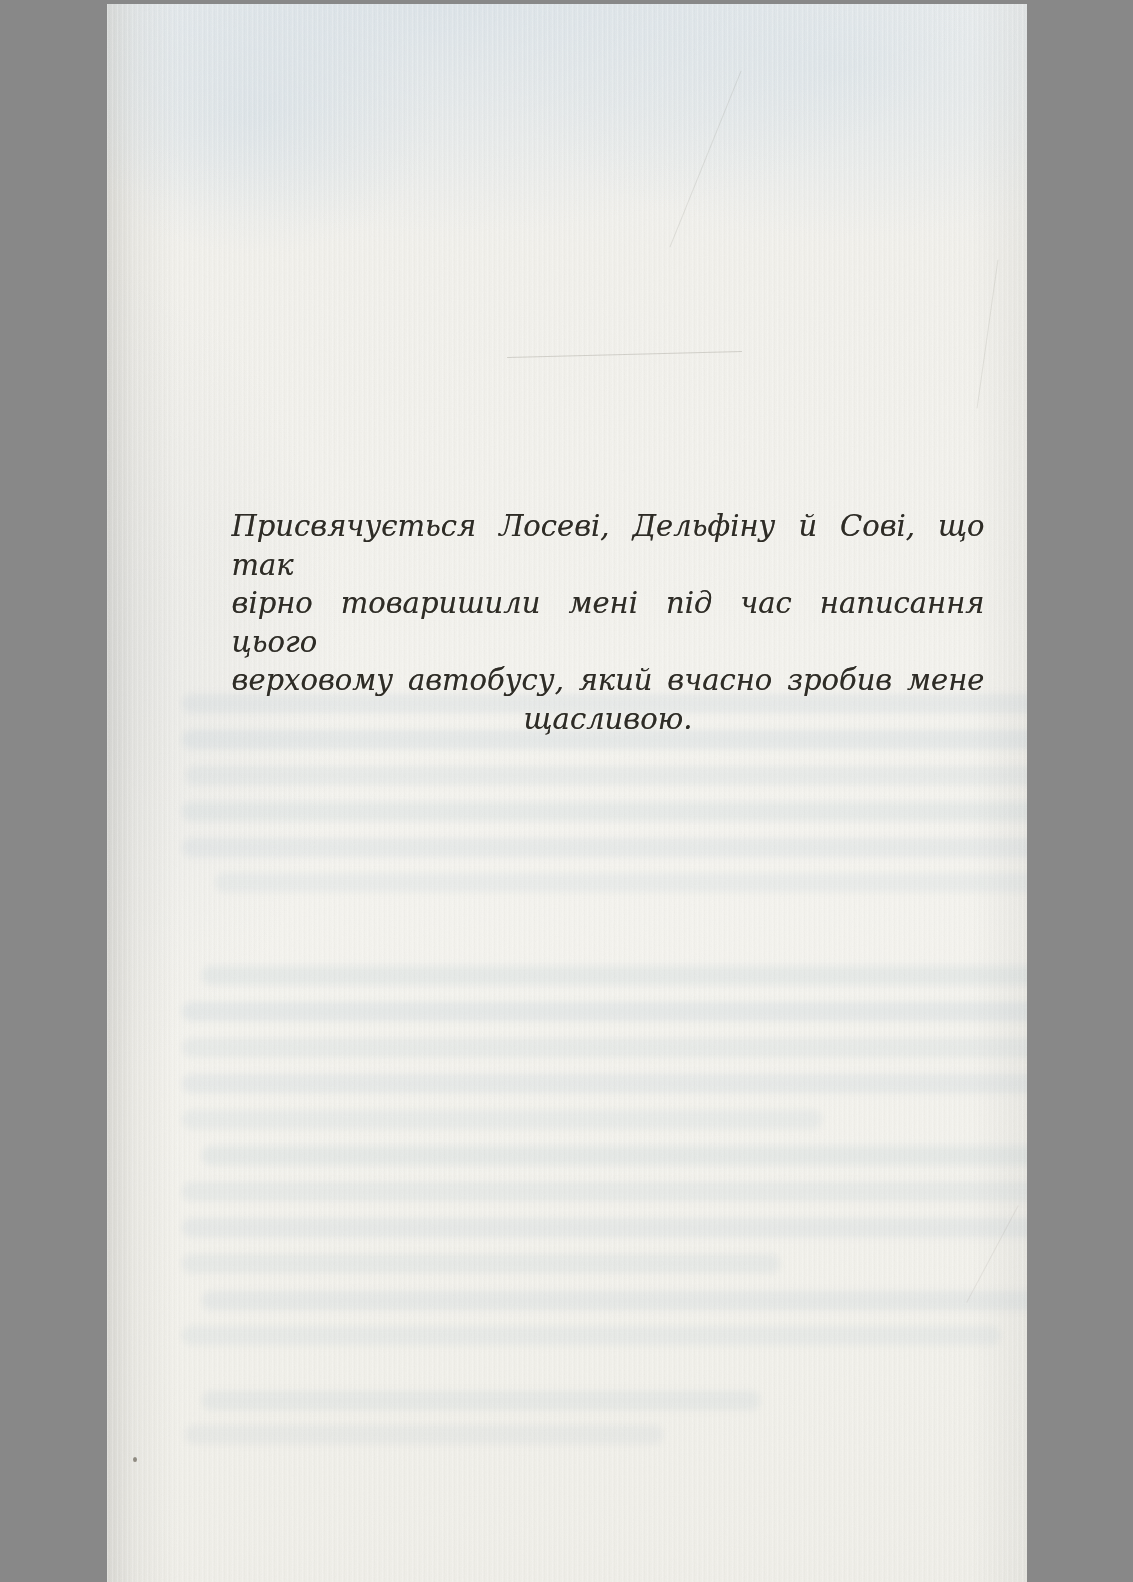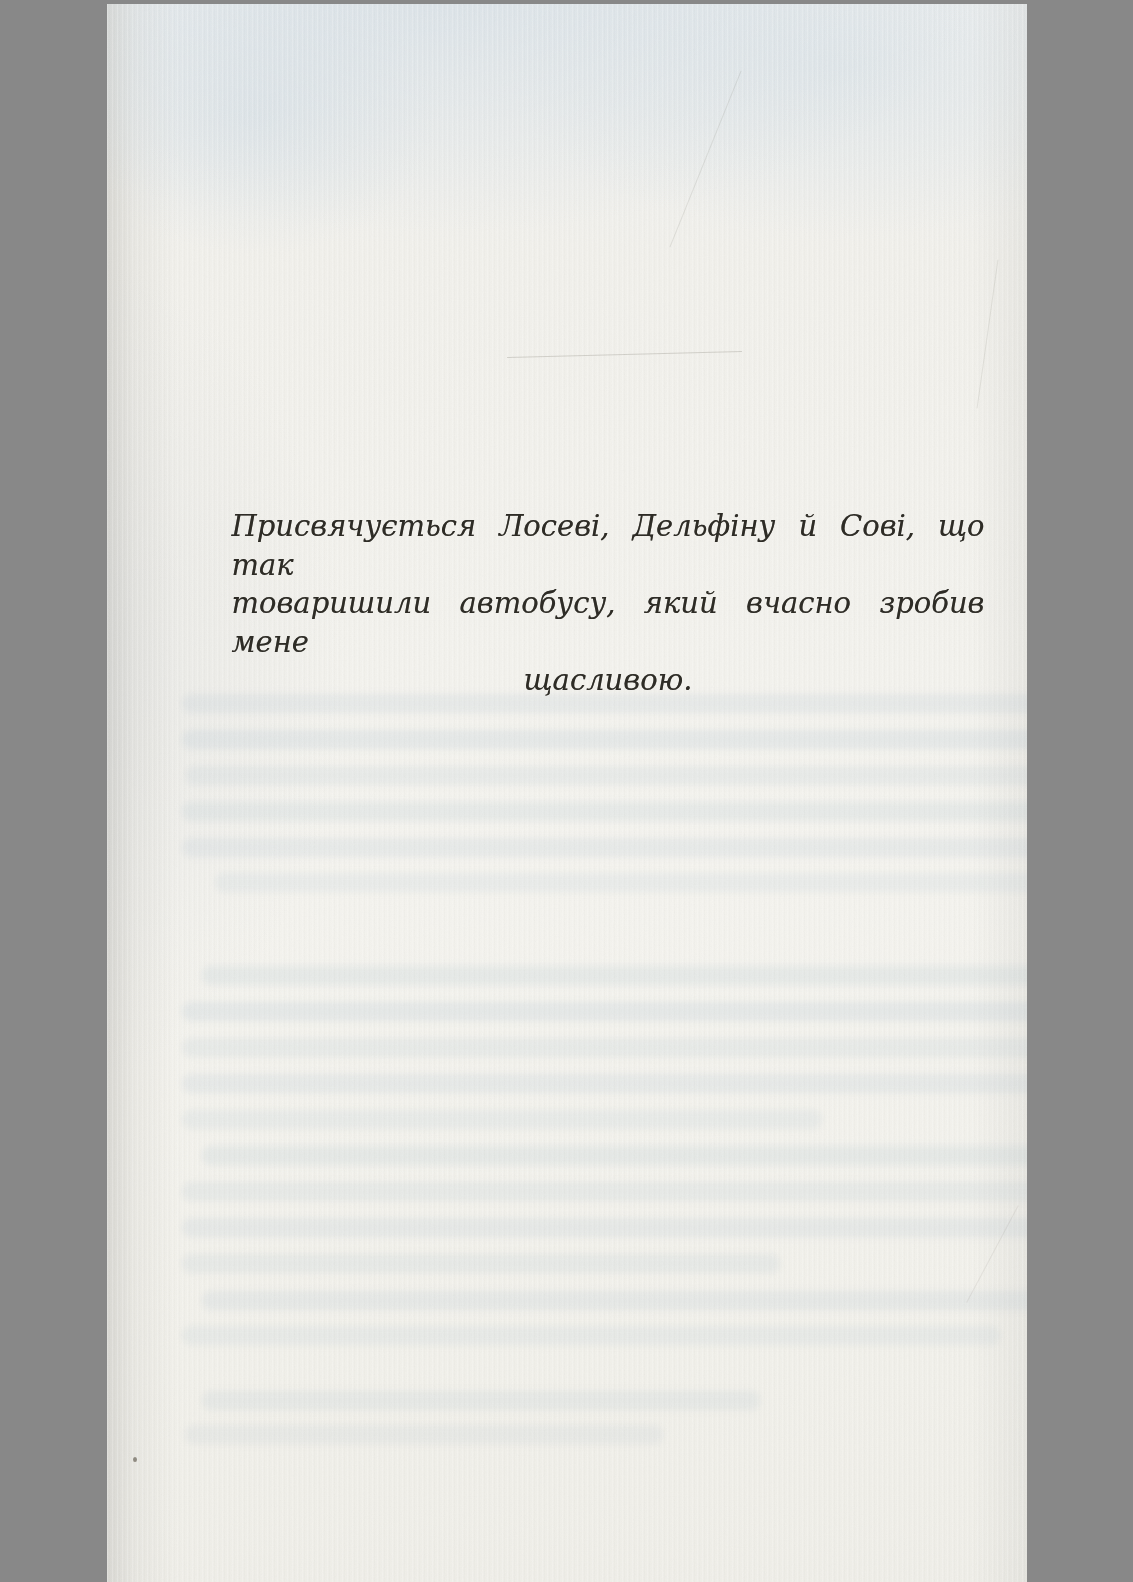"вірно товаришили мені під час" div.line { html: none -> <div>вірно товаришили мені під час написання цього</div> }
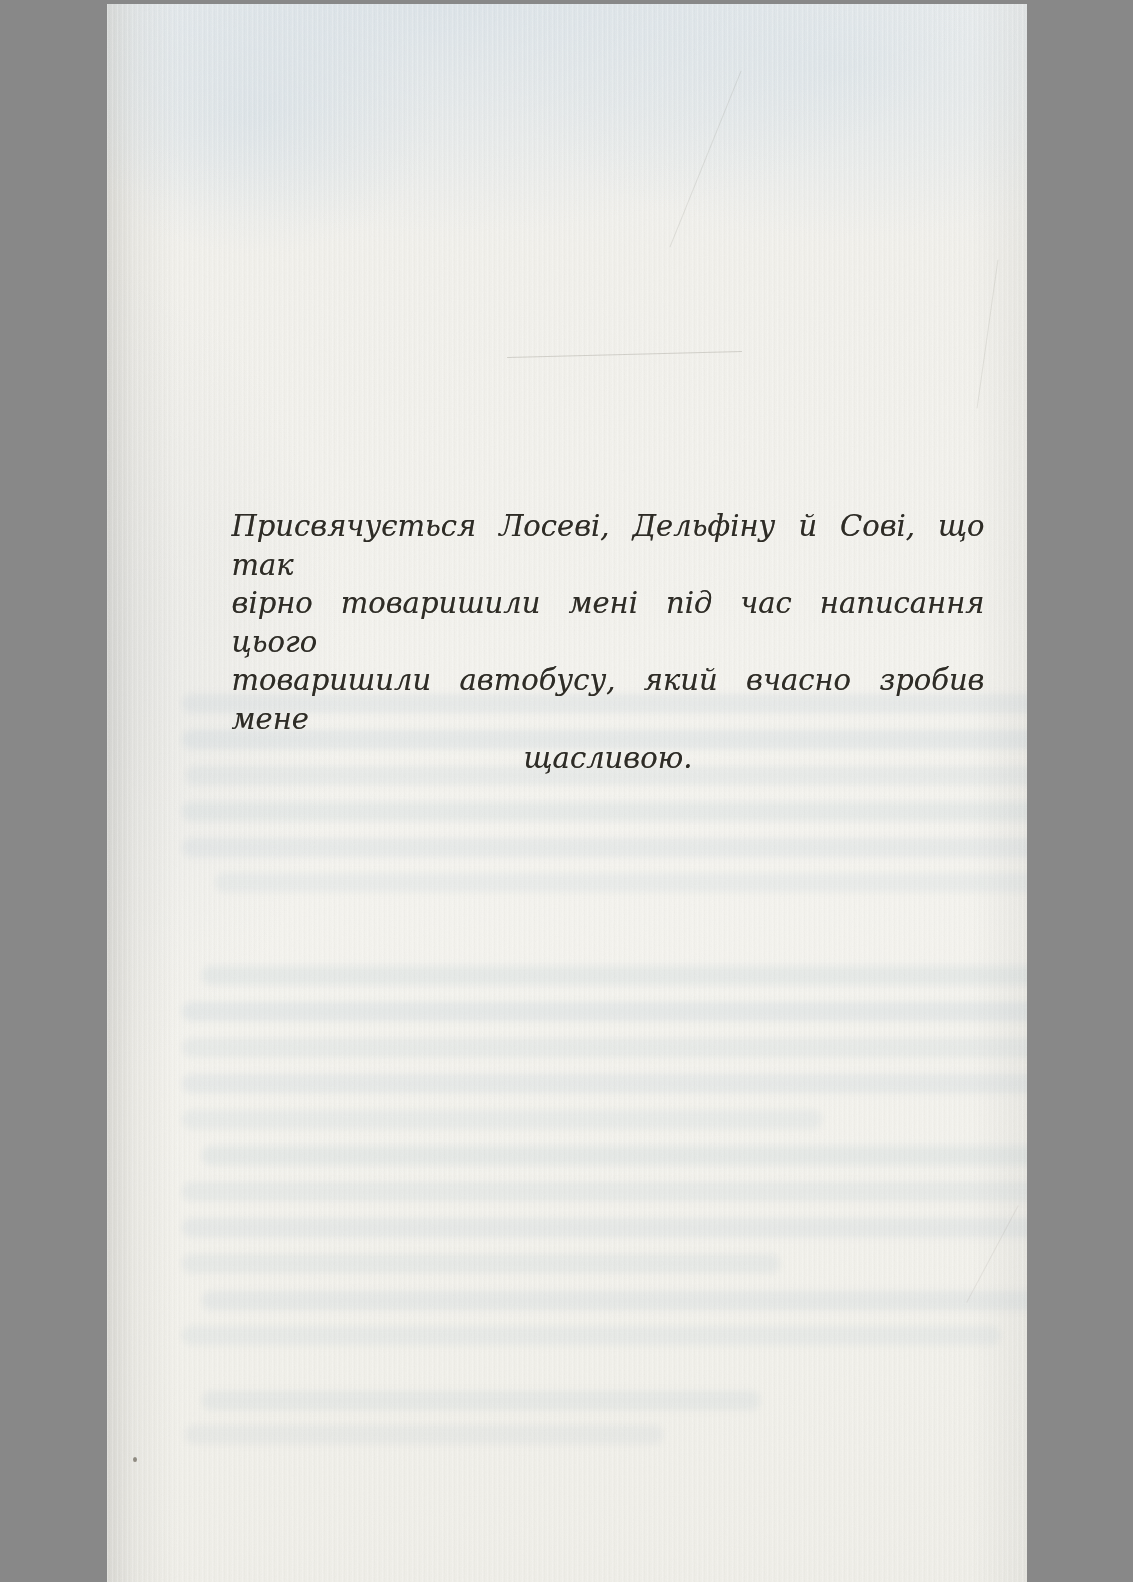"товаришили автобусу, який вчасно зробив" div.line { text: товаришили -> верховому }
